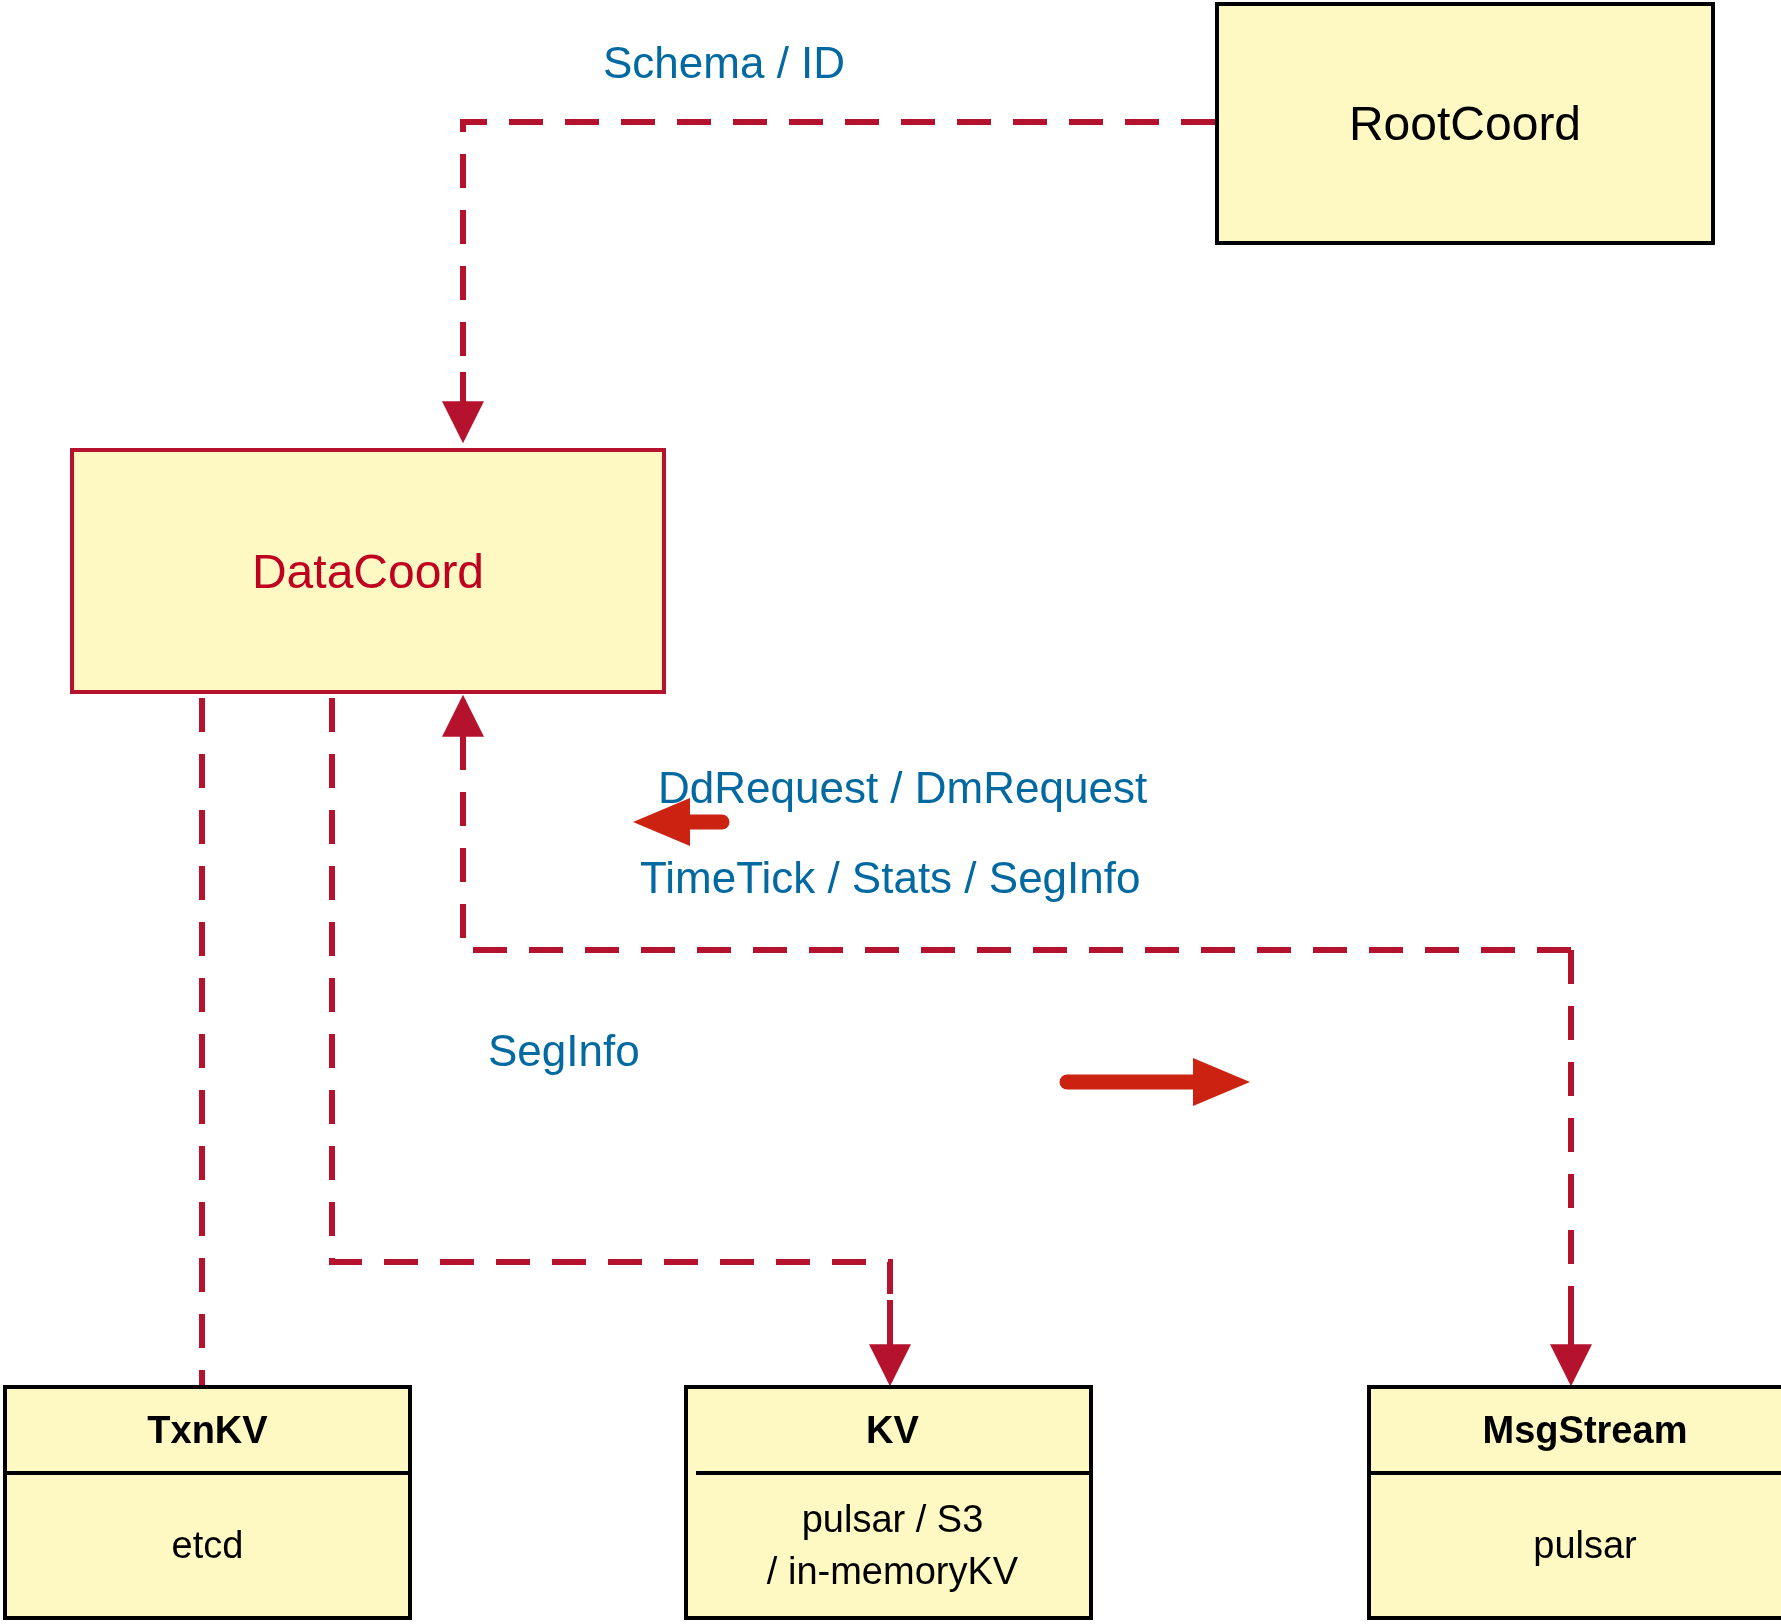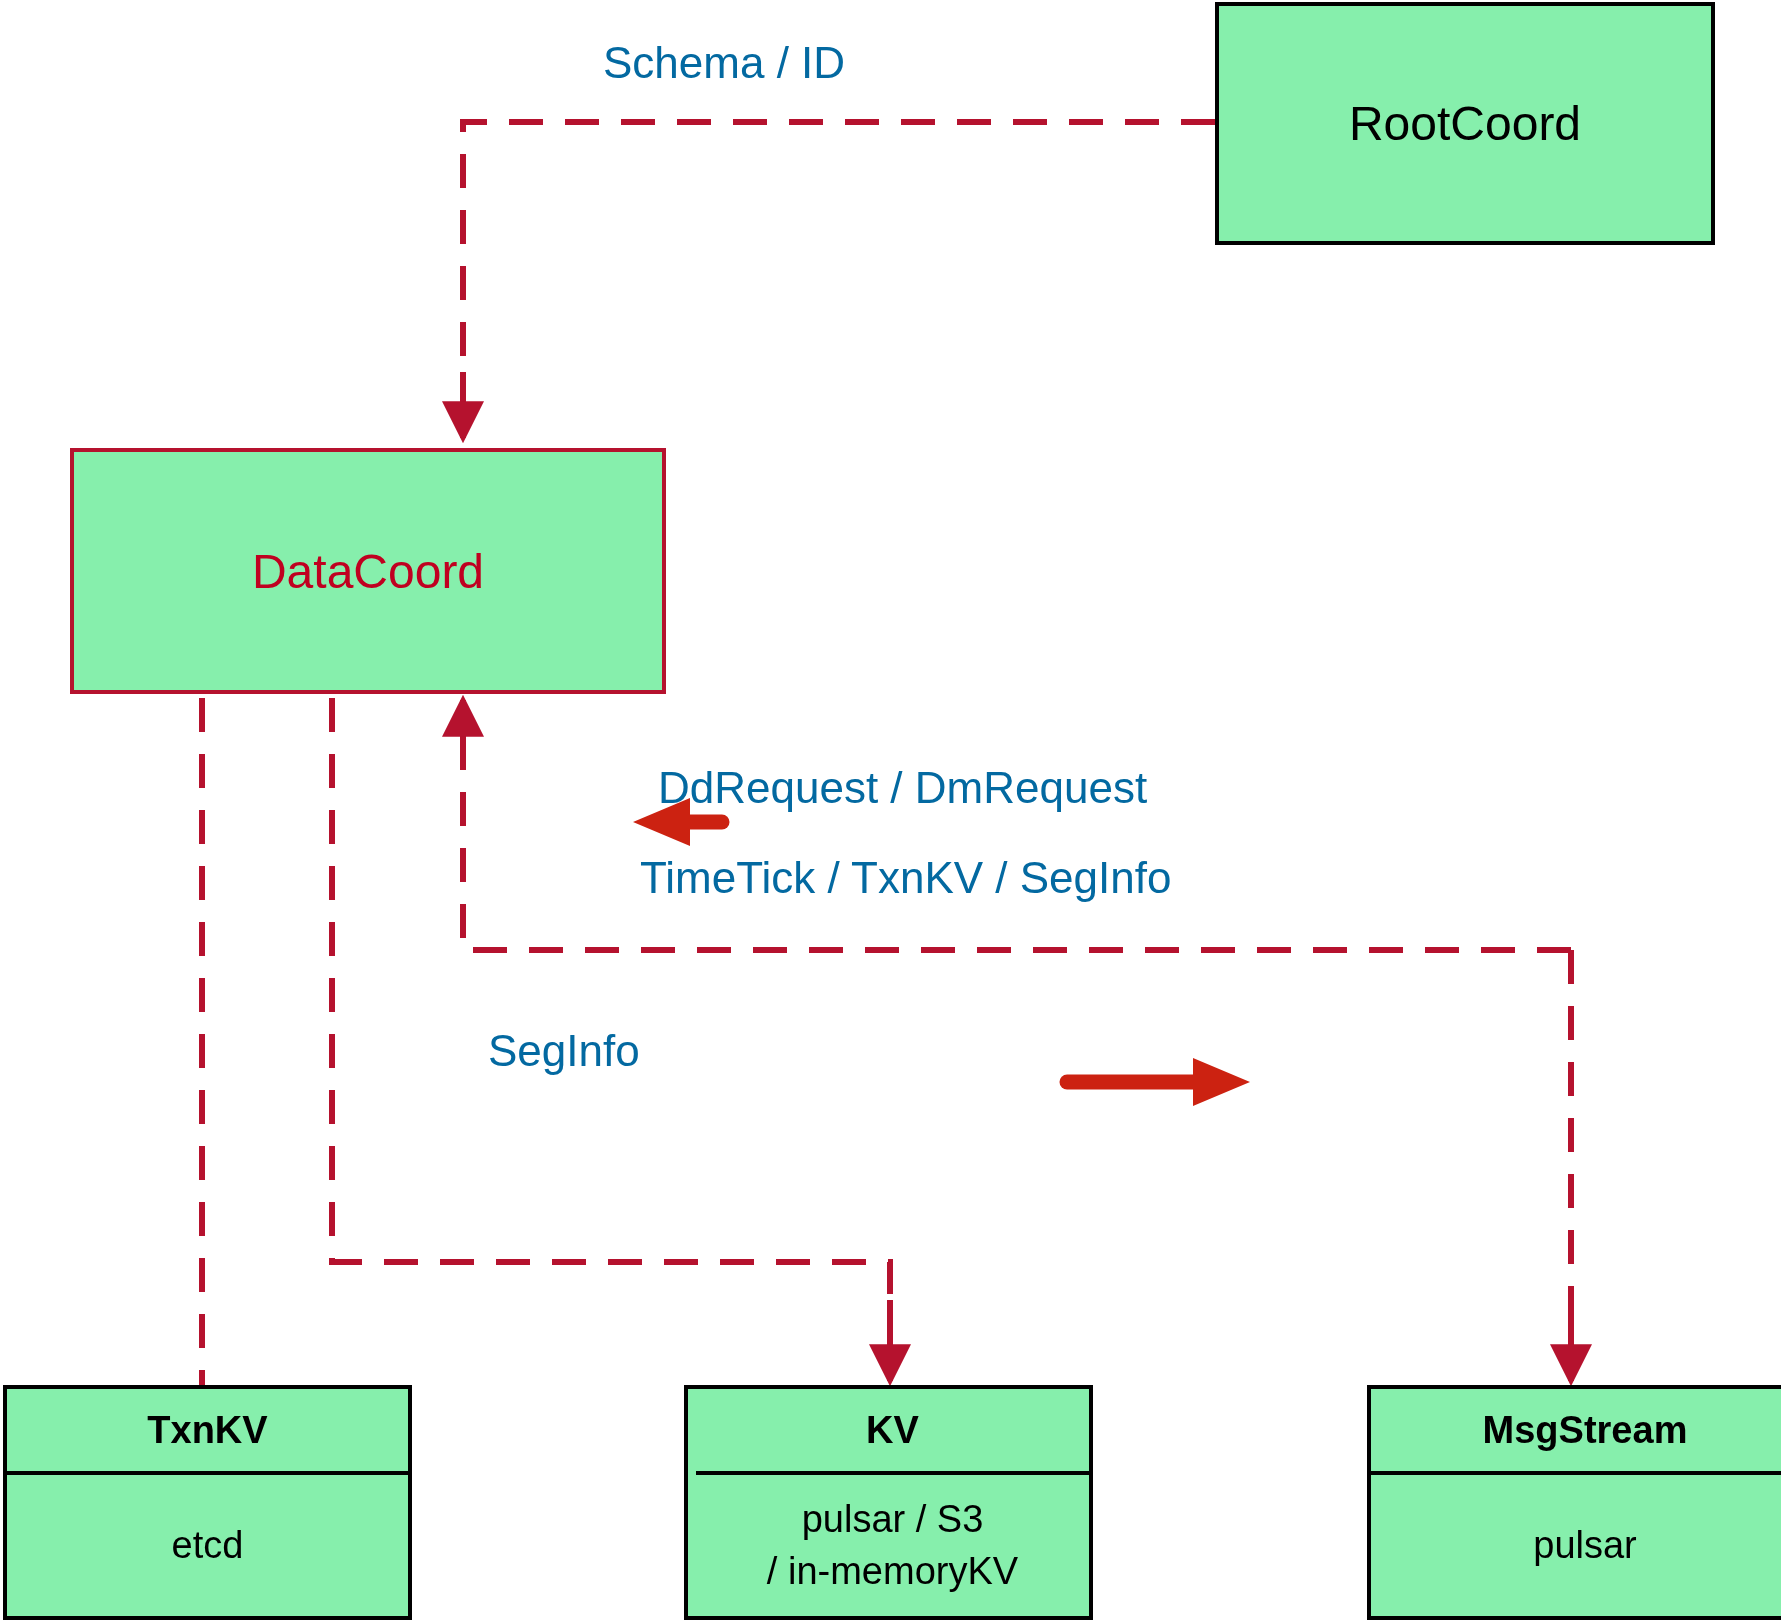"RootCoord" .node { background: #86efac -> #fef9c3 }
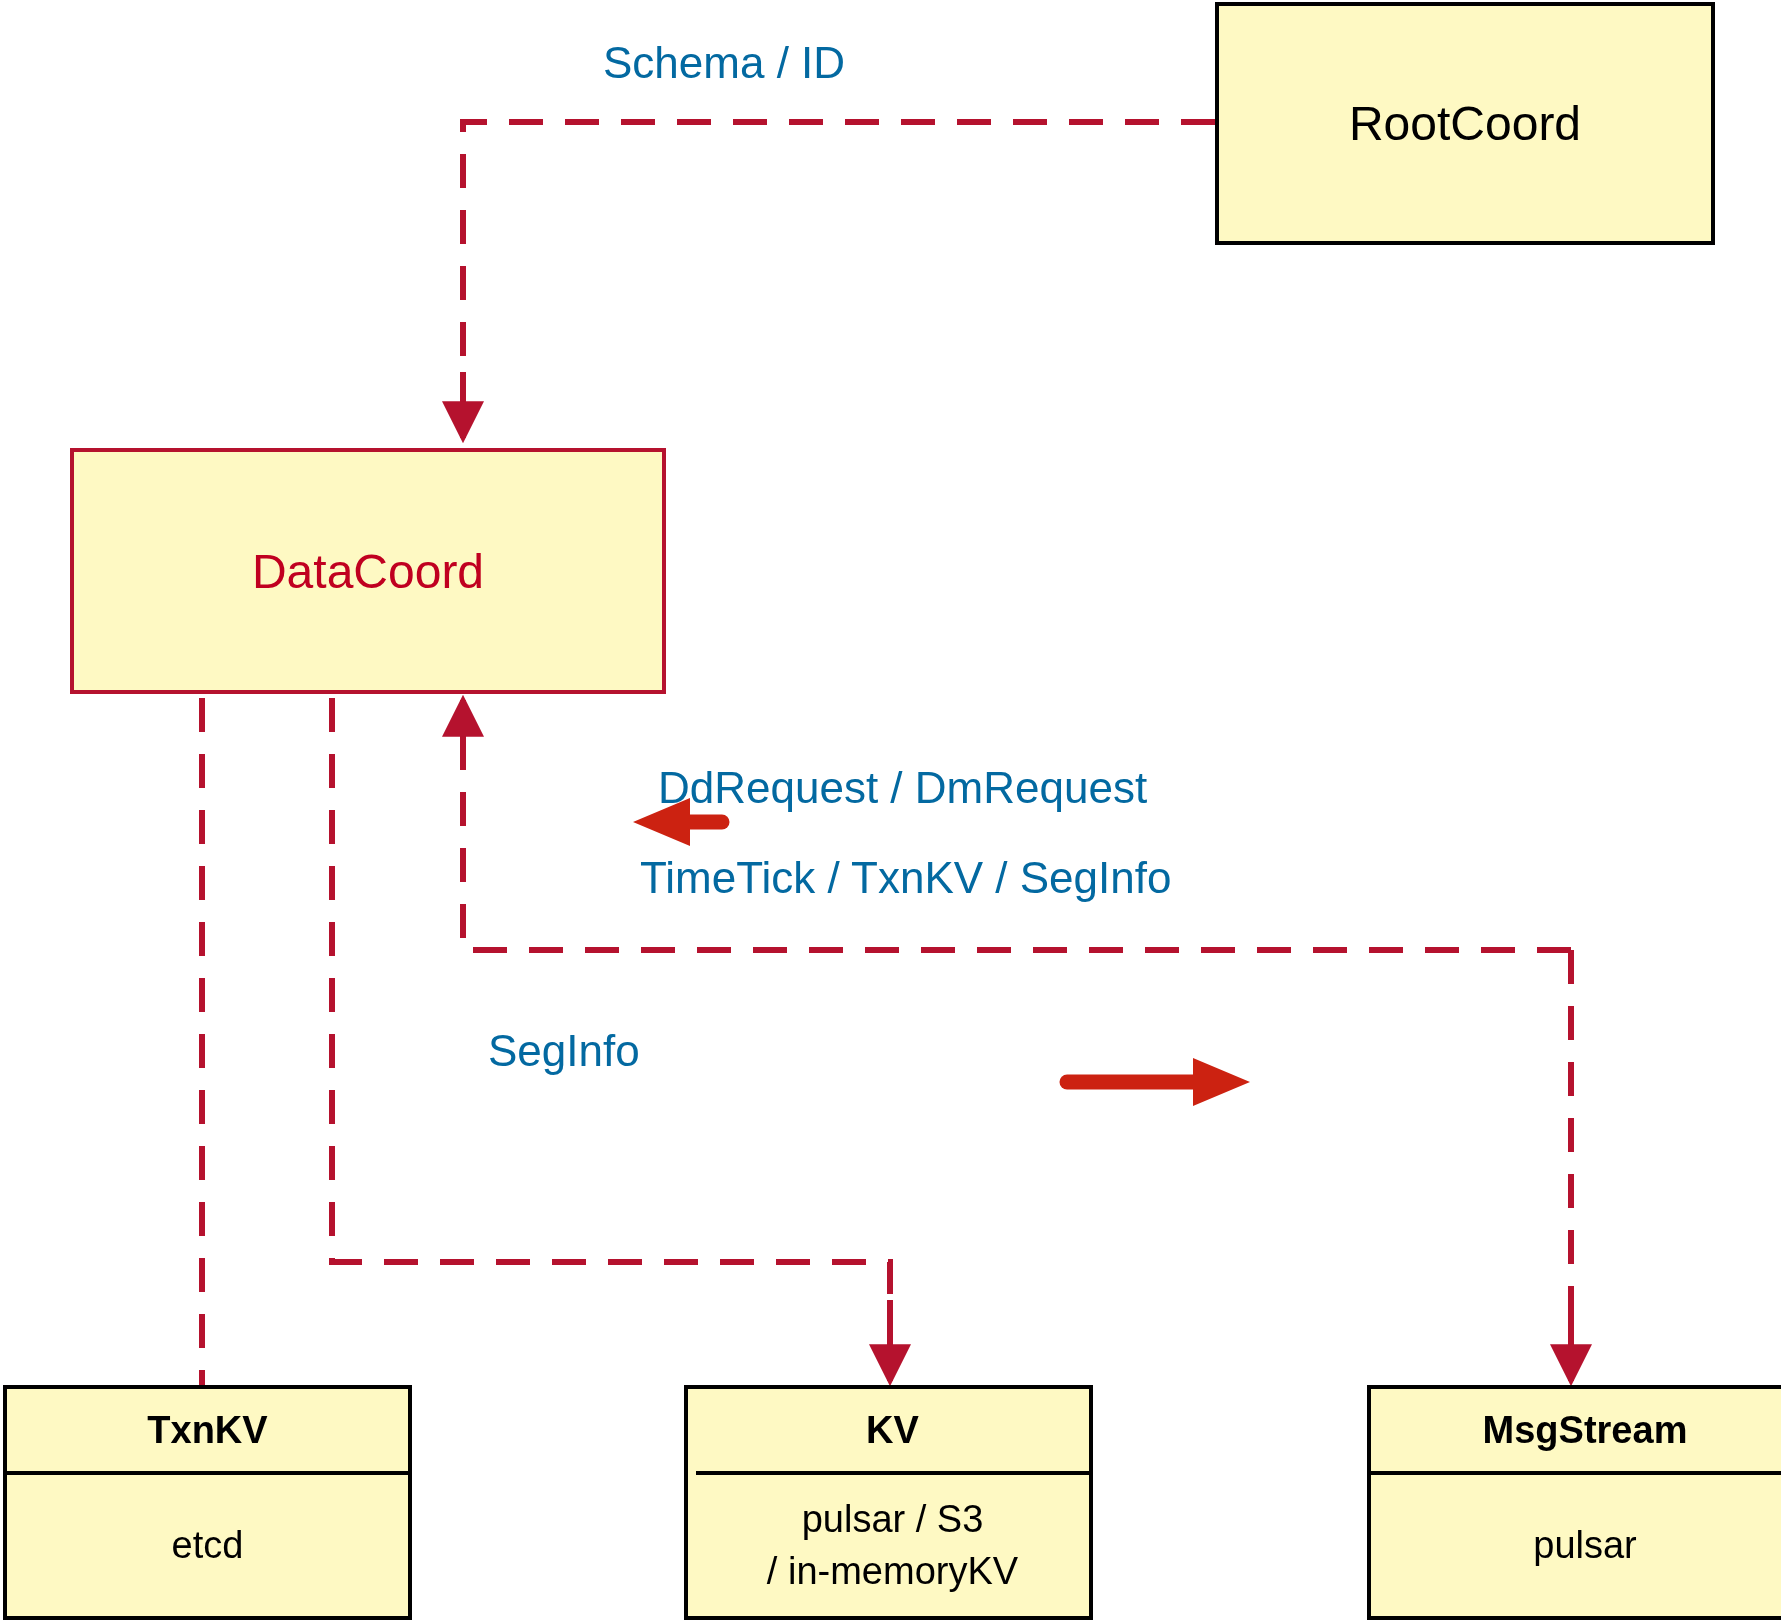"TimeTick / TxnKV / SegInfo" div.edge-label { text: TxnKV -> Stats }
